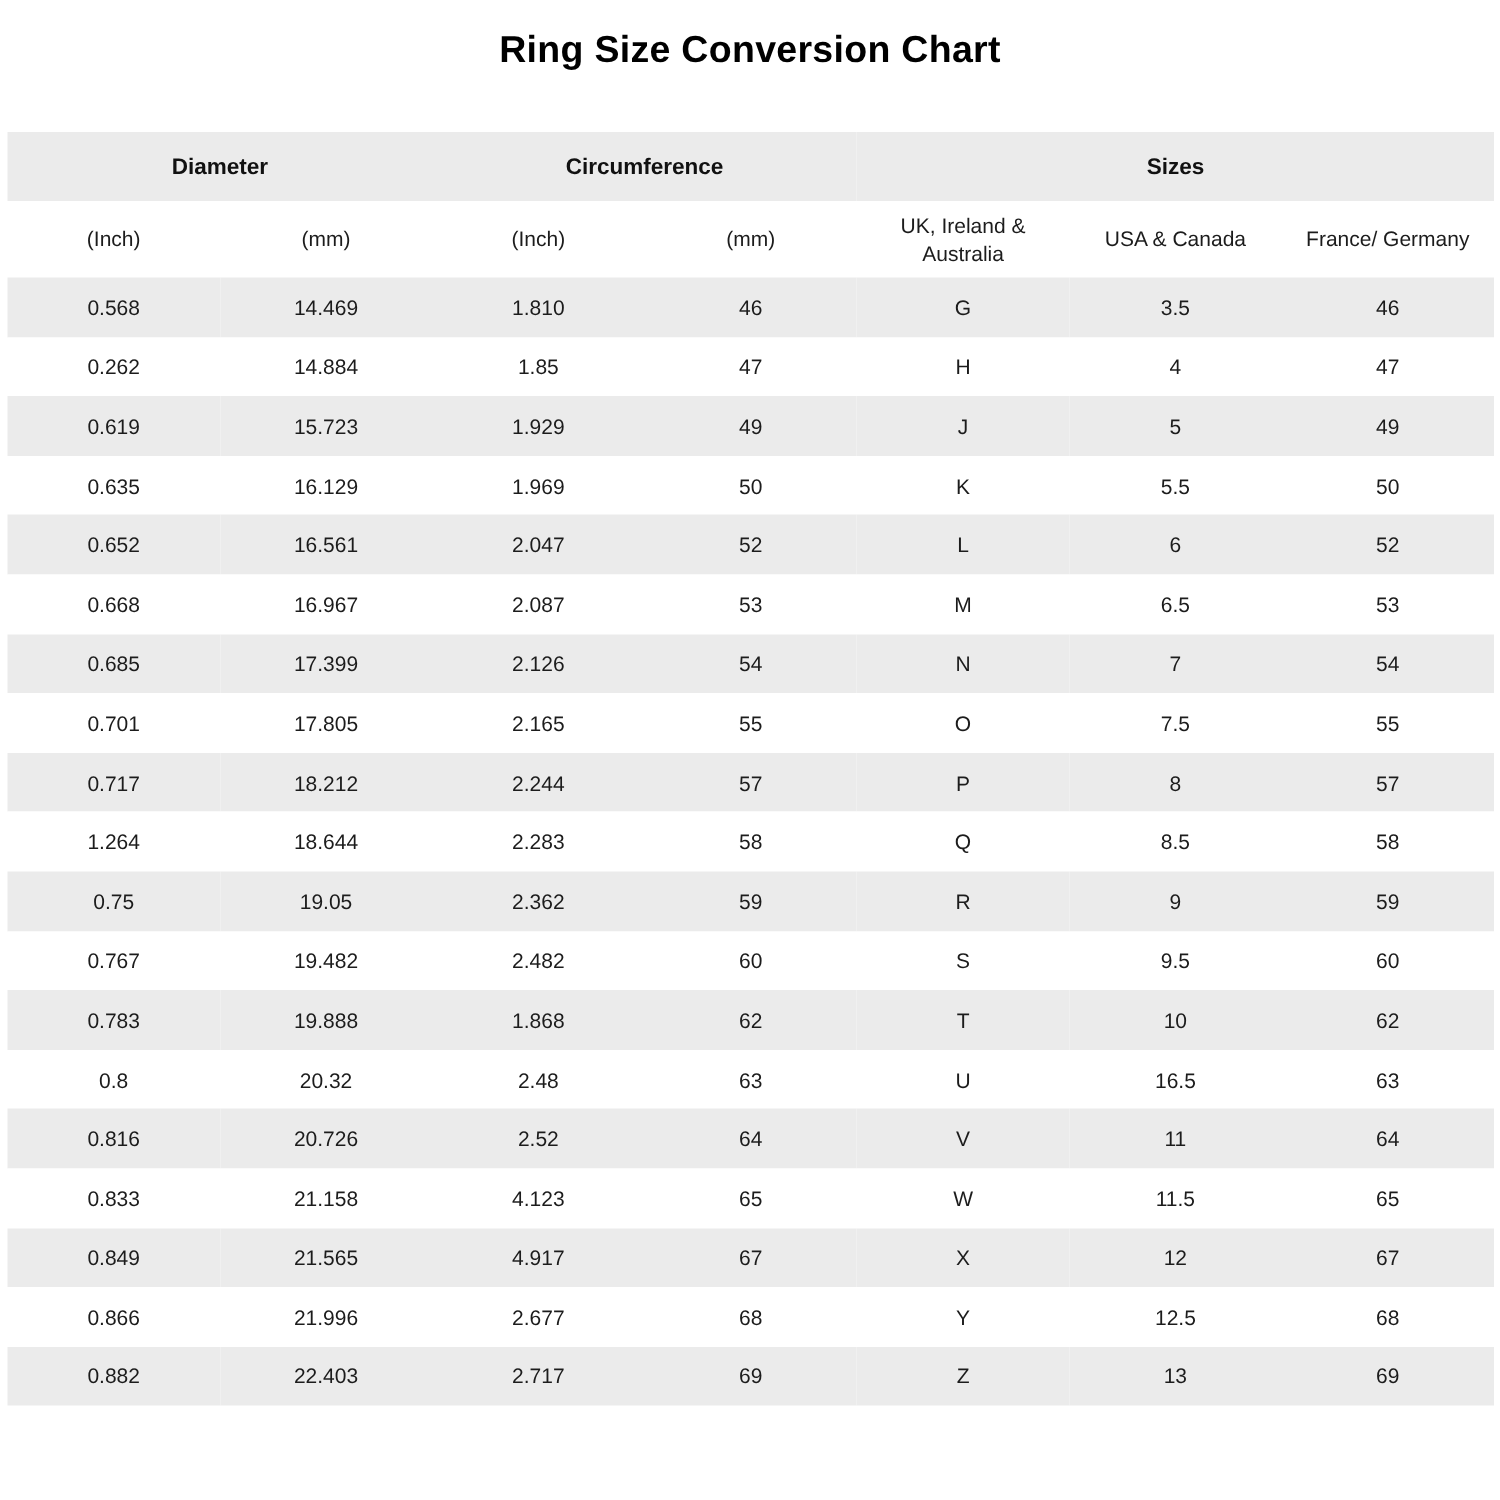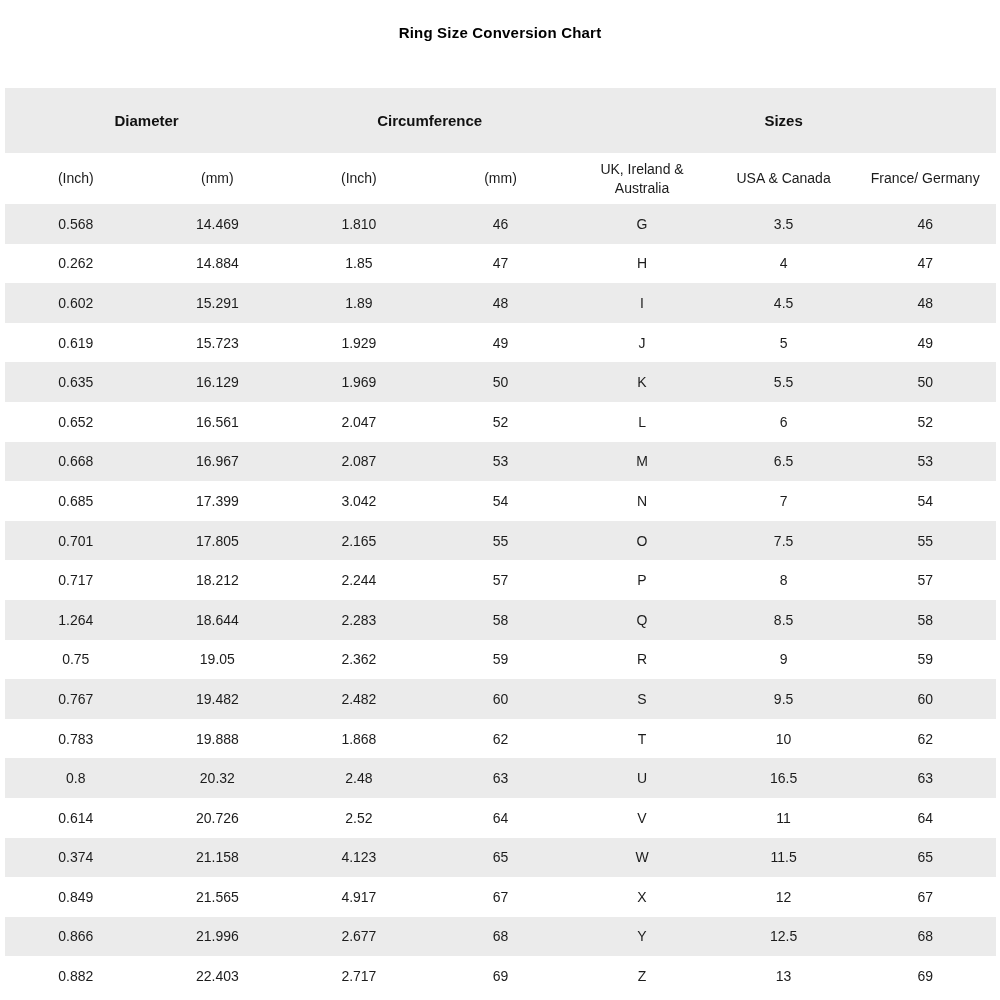"Ring Size Conversion Chart" .page-title { font-size: 15px -> 25px }
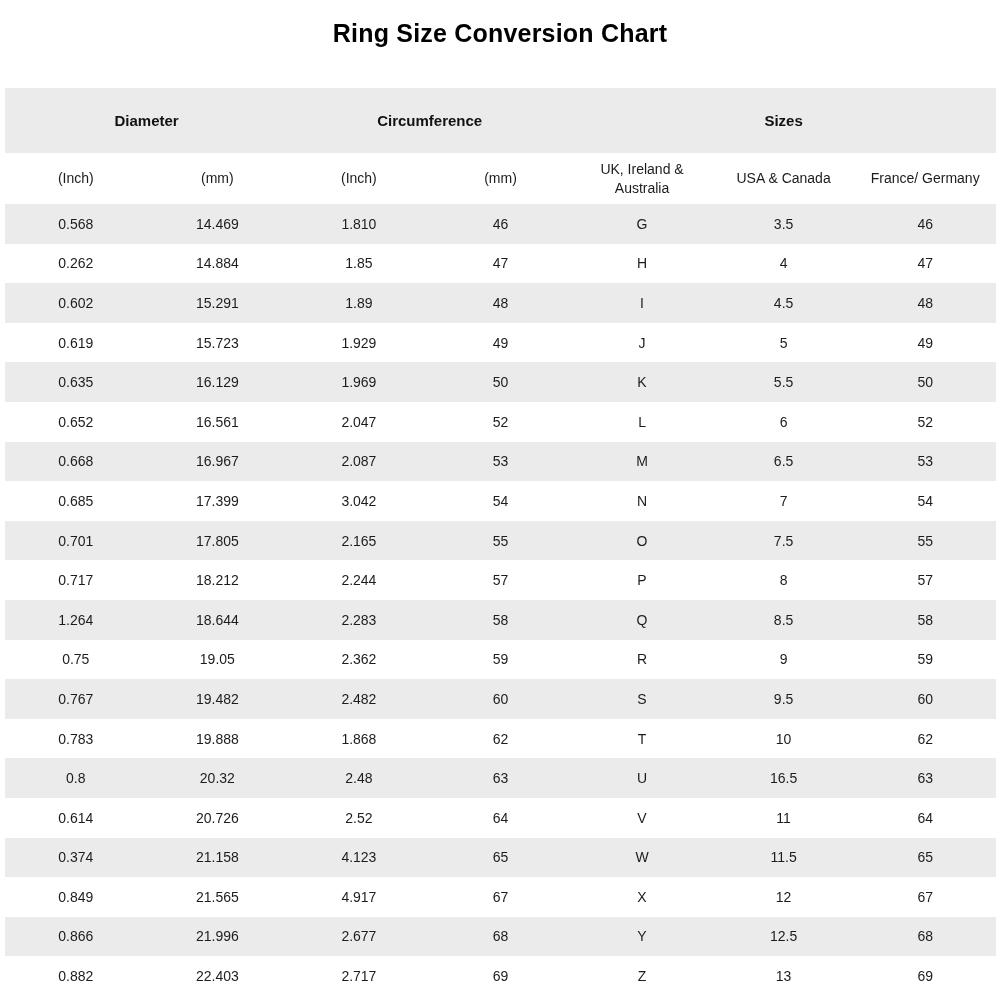"Diameter" .group-row th { height: 65px -> 46px }
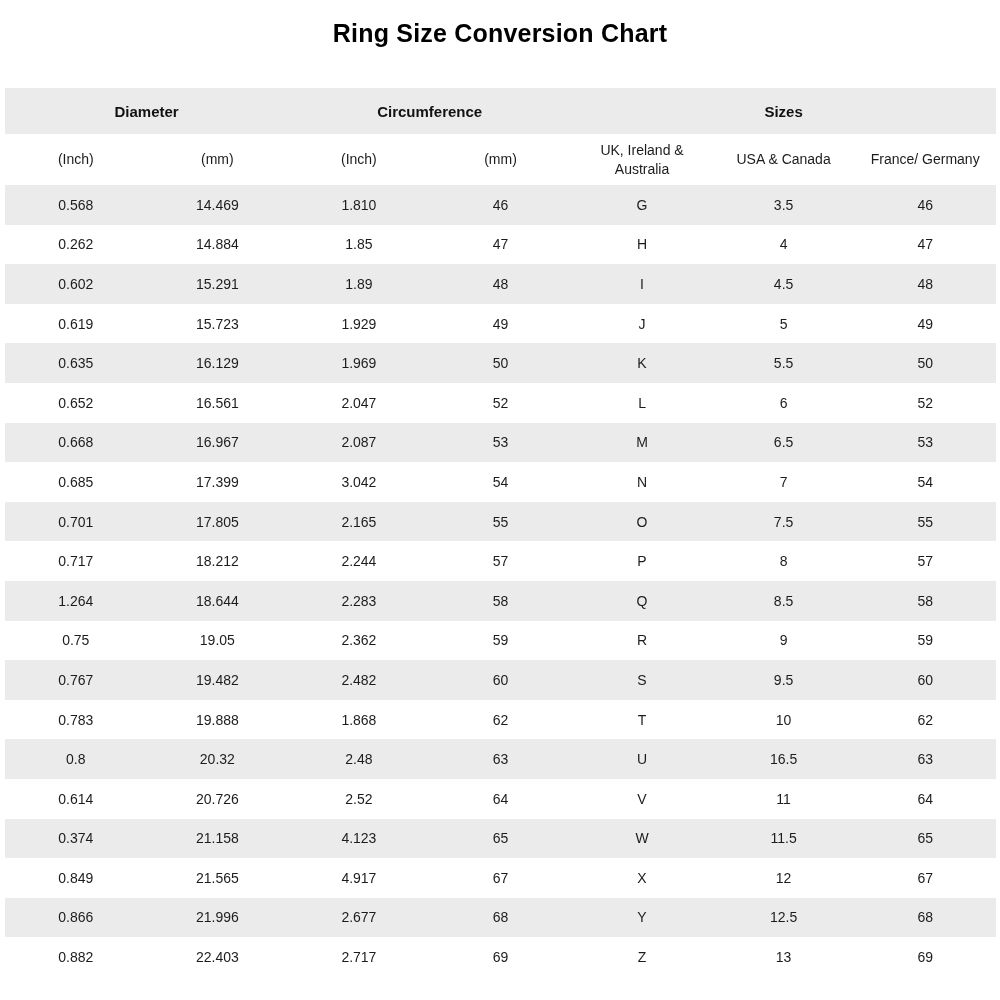"0.602" tr { html: <tr> <td>0.602</td> <td>15.291</td> <td>1.89</td> <td>48</td> <td>I</td> <td>4.5</td> <td>48</td> </tr> -> none }
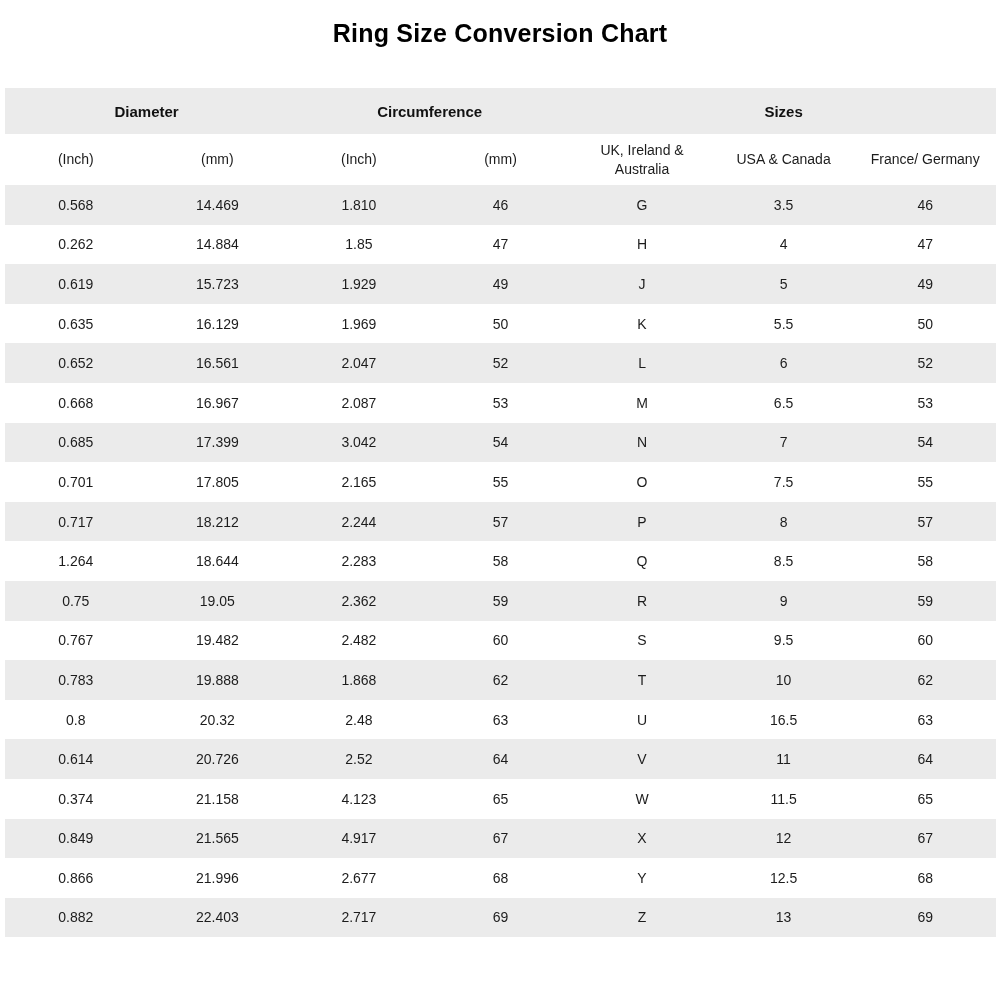"3.042" td { text: 3.042 -> 2.126 }
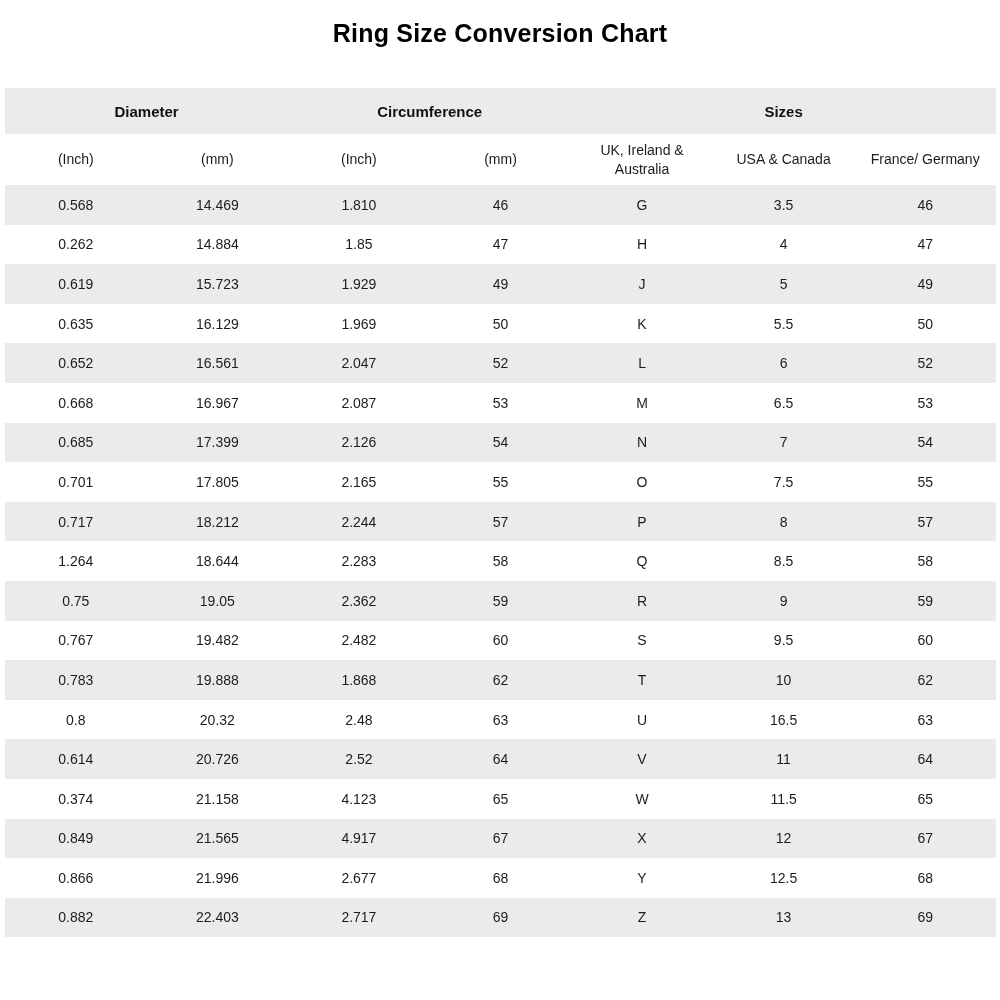"0.614" td { text: 0.614 -> 0.816 }
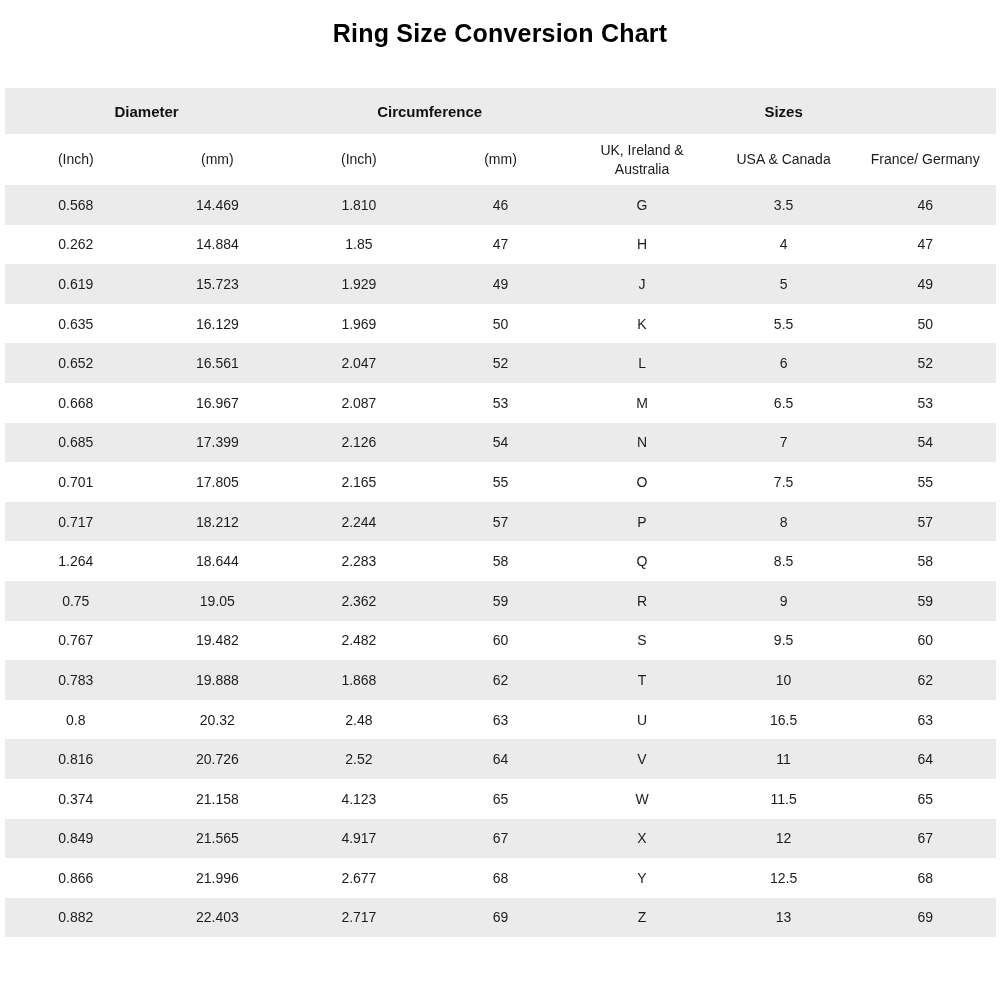"0.374" td { text: 0.374 -> 0.833 }
